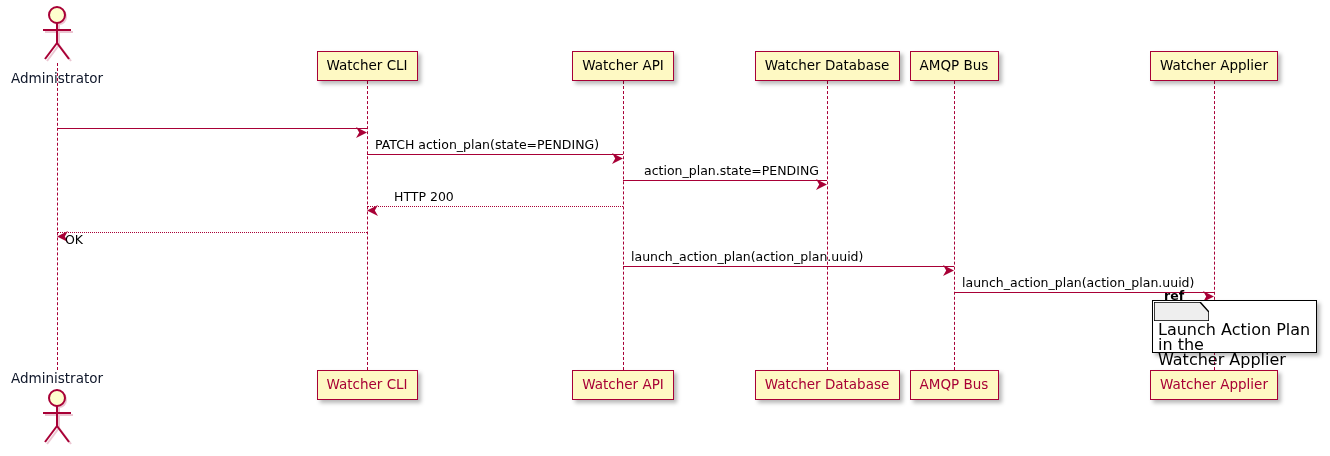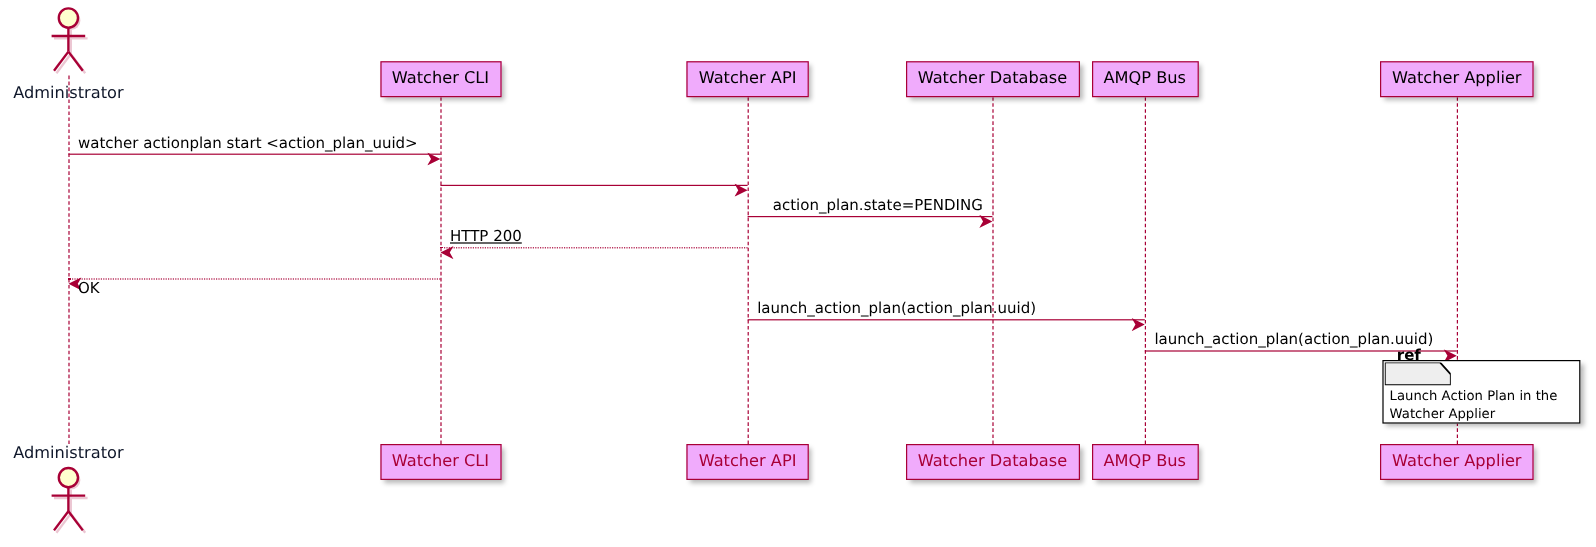"Watcher CLI" .participant { background: #f0abfc -> #fef9c3 }
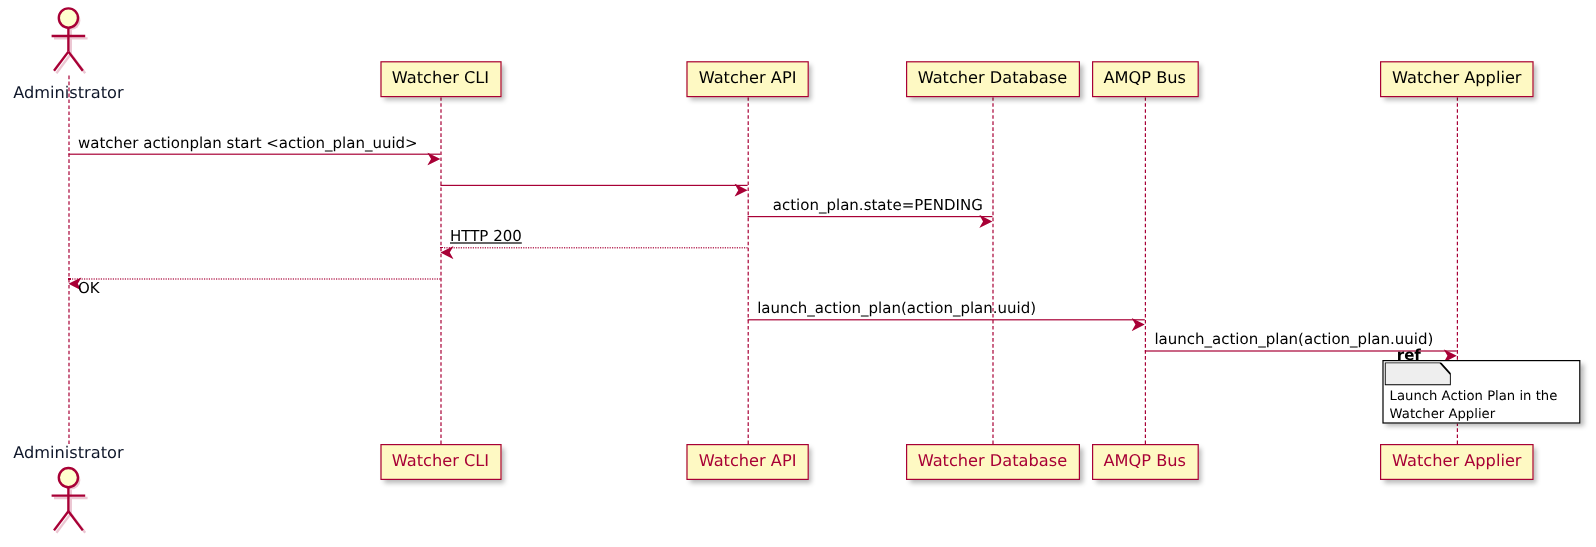"watcher actionplan start" div.msg-label { html: <div>watcher actionplan start &lt;action_plan_uuid&gt;</div> -> none }
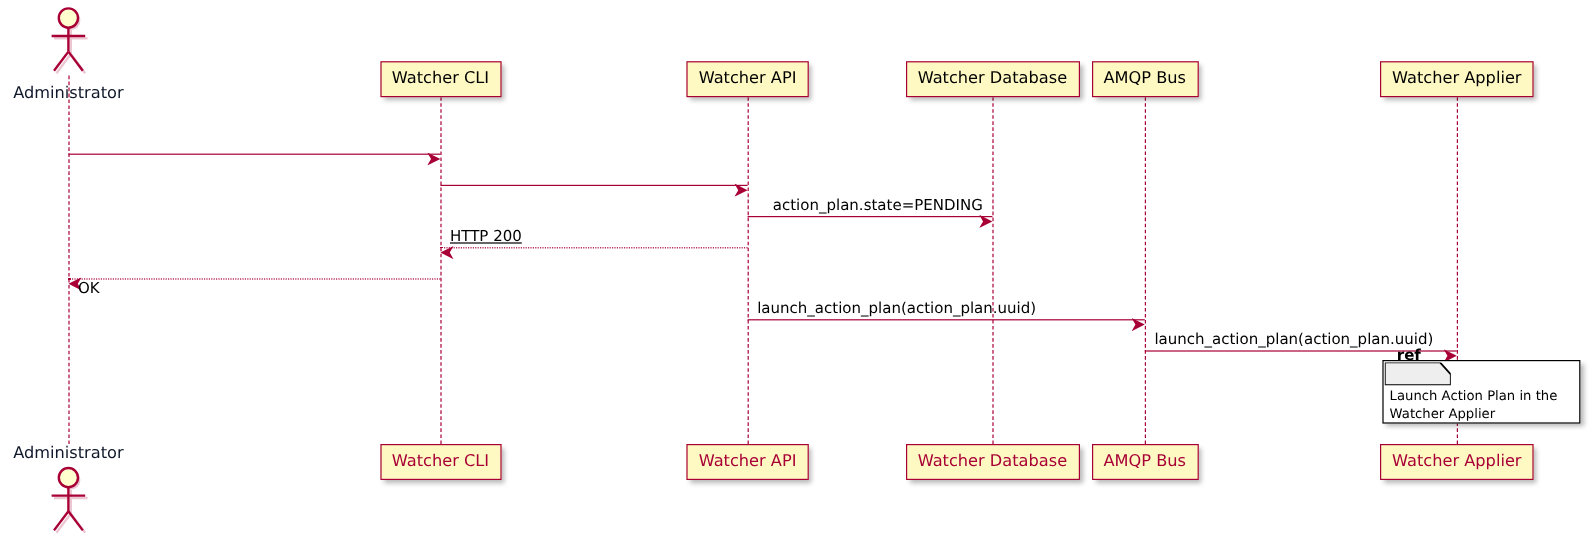"PATCH action_plan(state=PENDING)" div.msg-label { html: none -> <div>PATCH action_plan(state=PENDING)</div> }
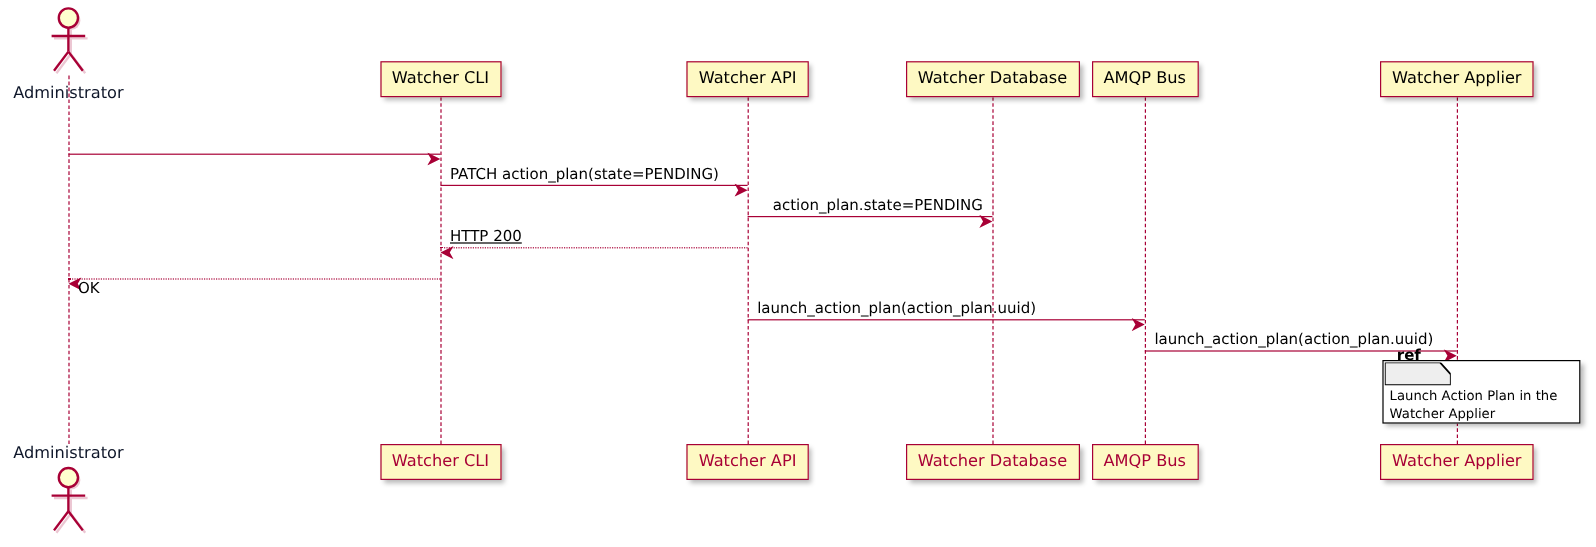"HTTP 200" div.msg-label { left: 375px -> 394px; text-decoration: underline -> none }
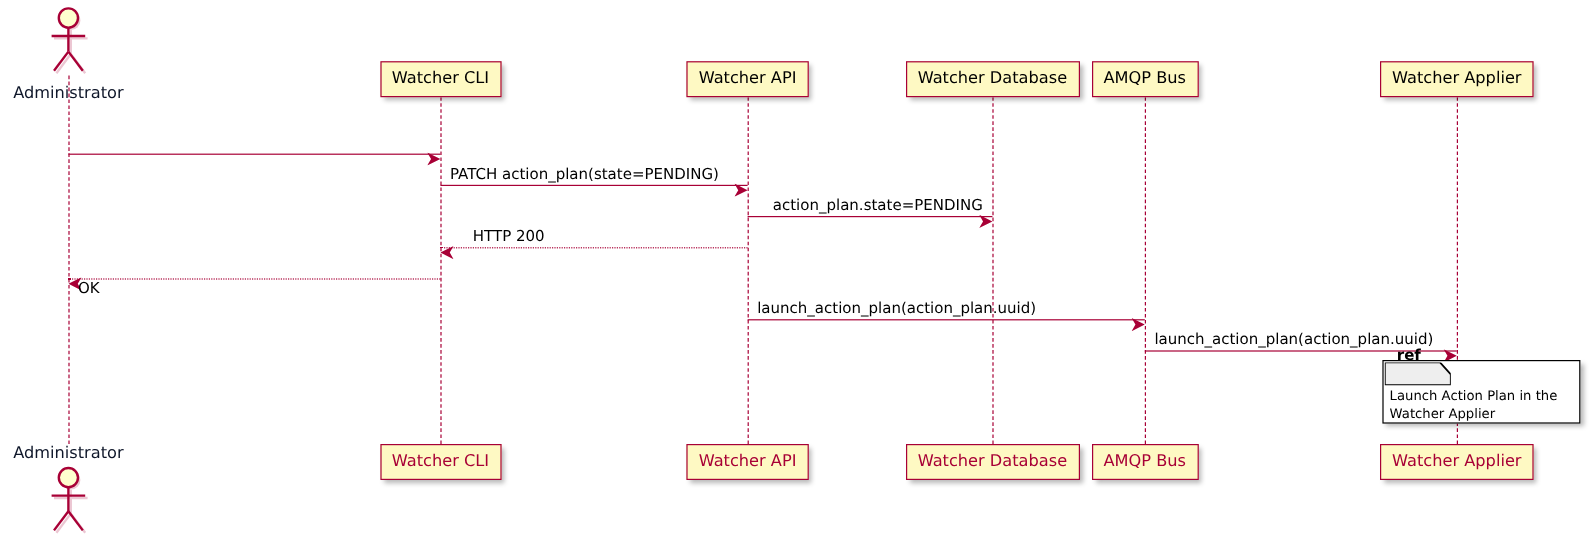"Launch Action Plan in the" .ref-text { font-size: 11px -> 16px }
